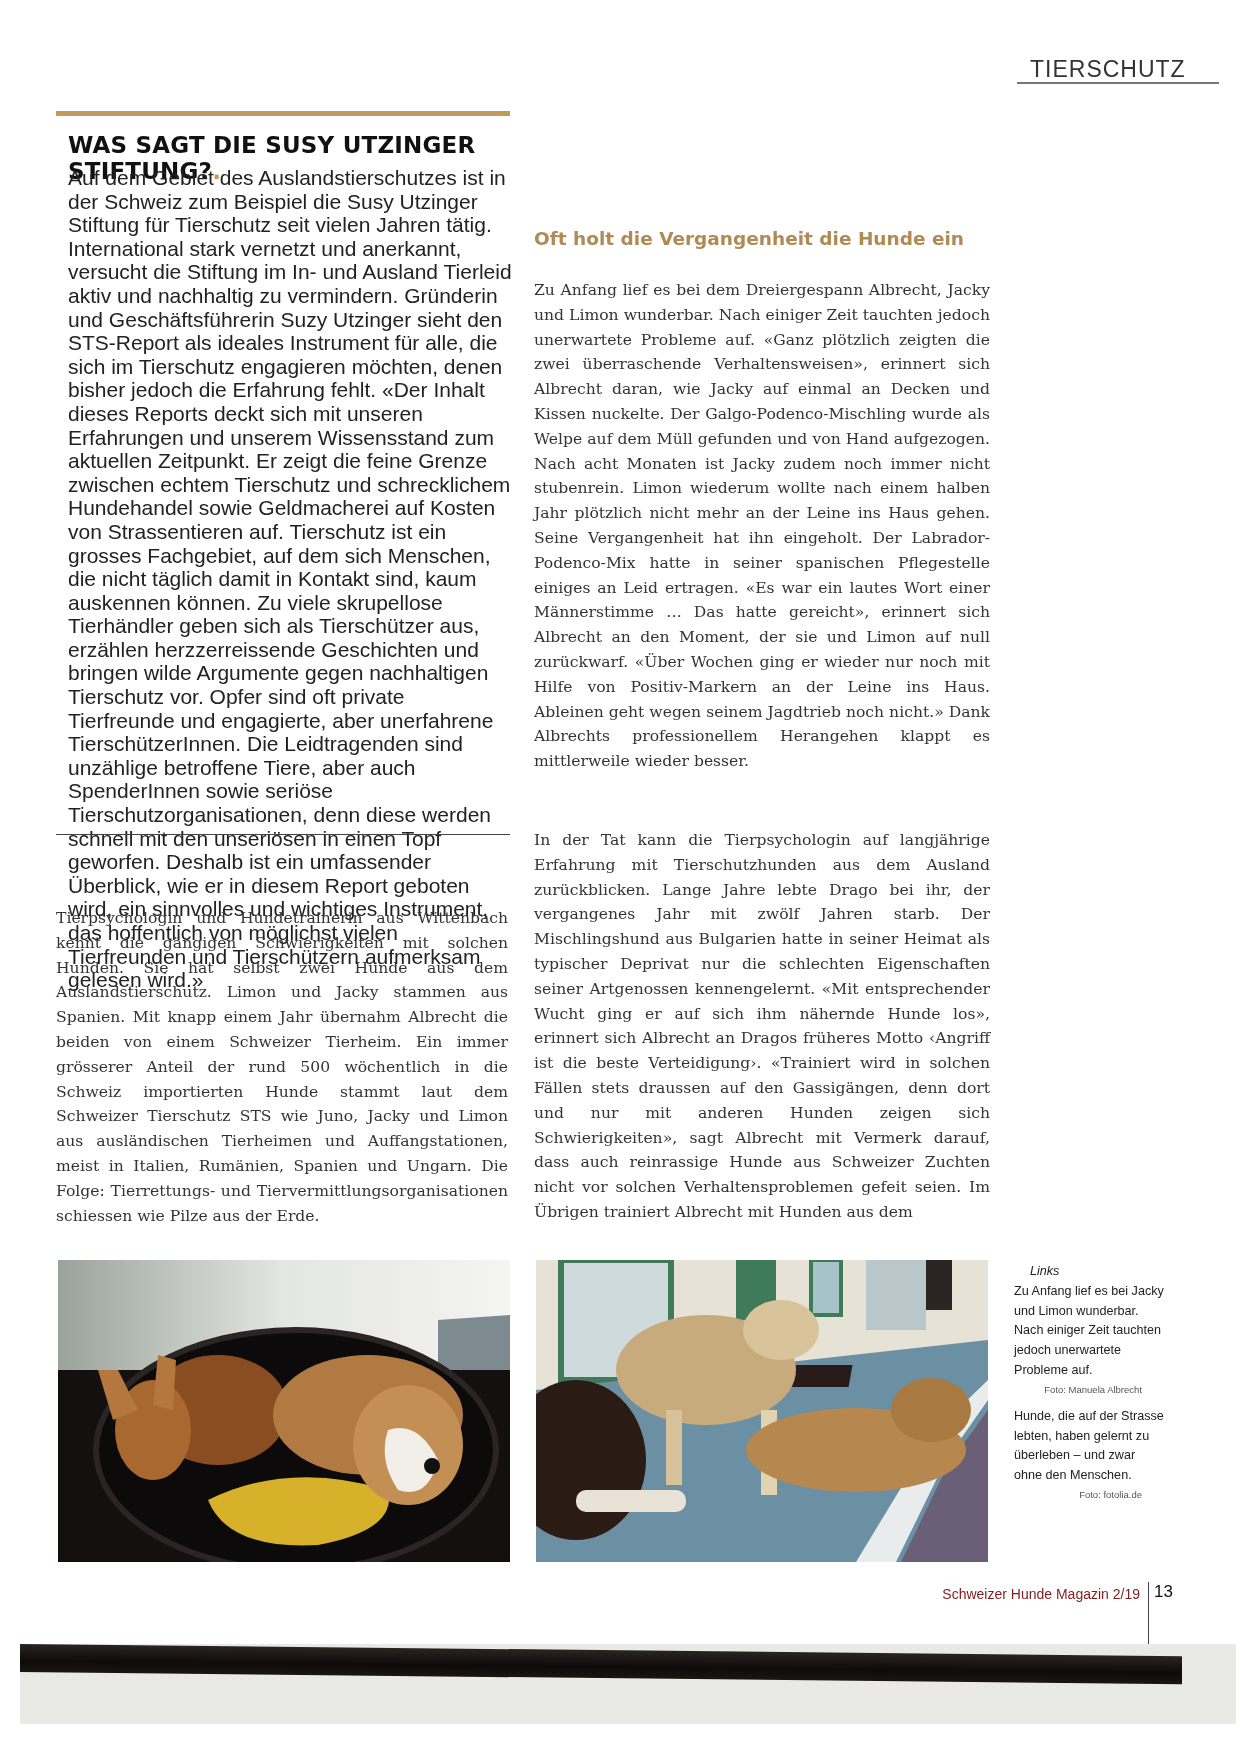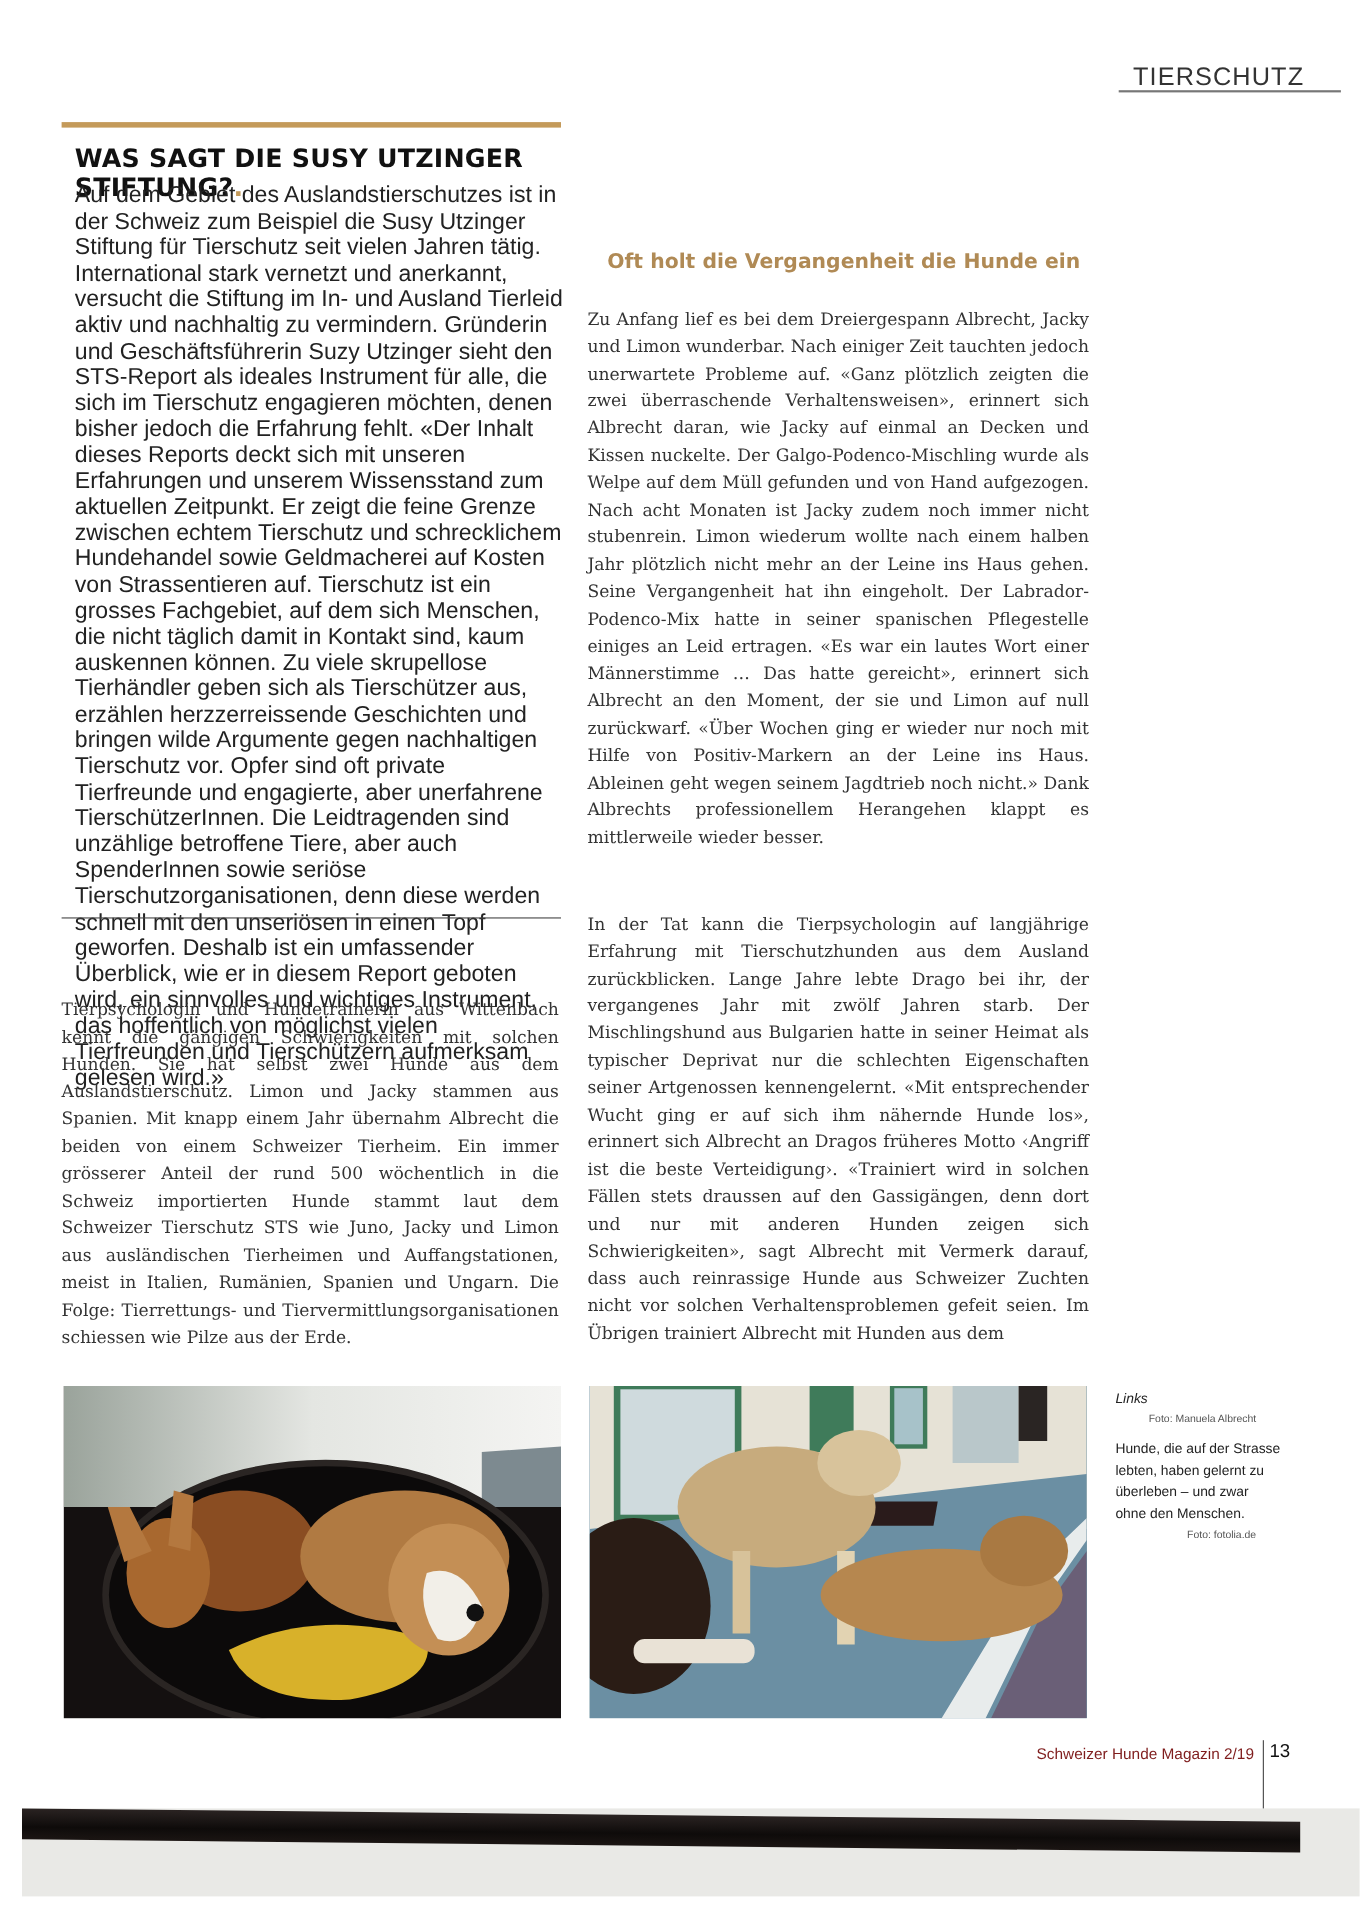"Oft holt die Vergangenheit die" .col2-heading { margin-left: 18px -> none }
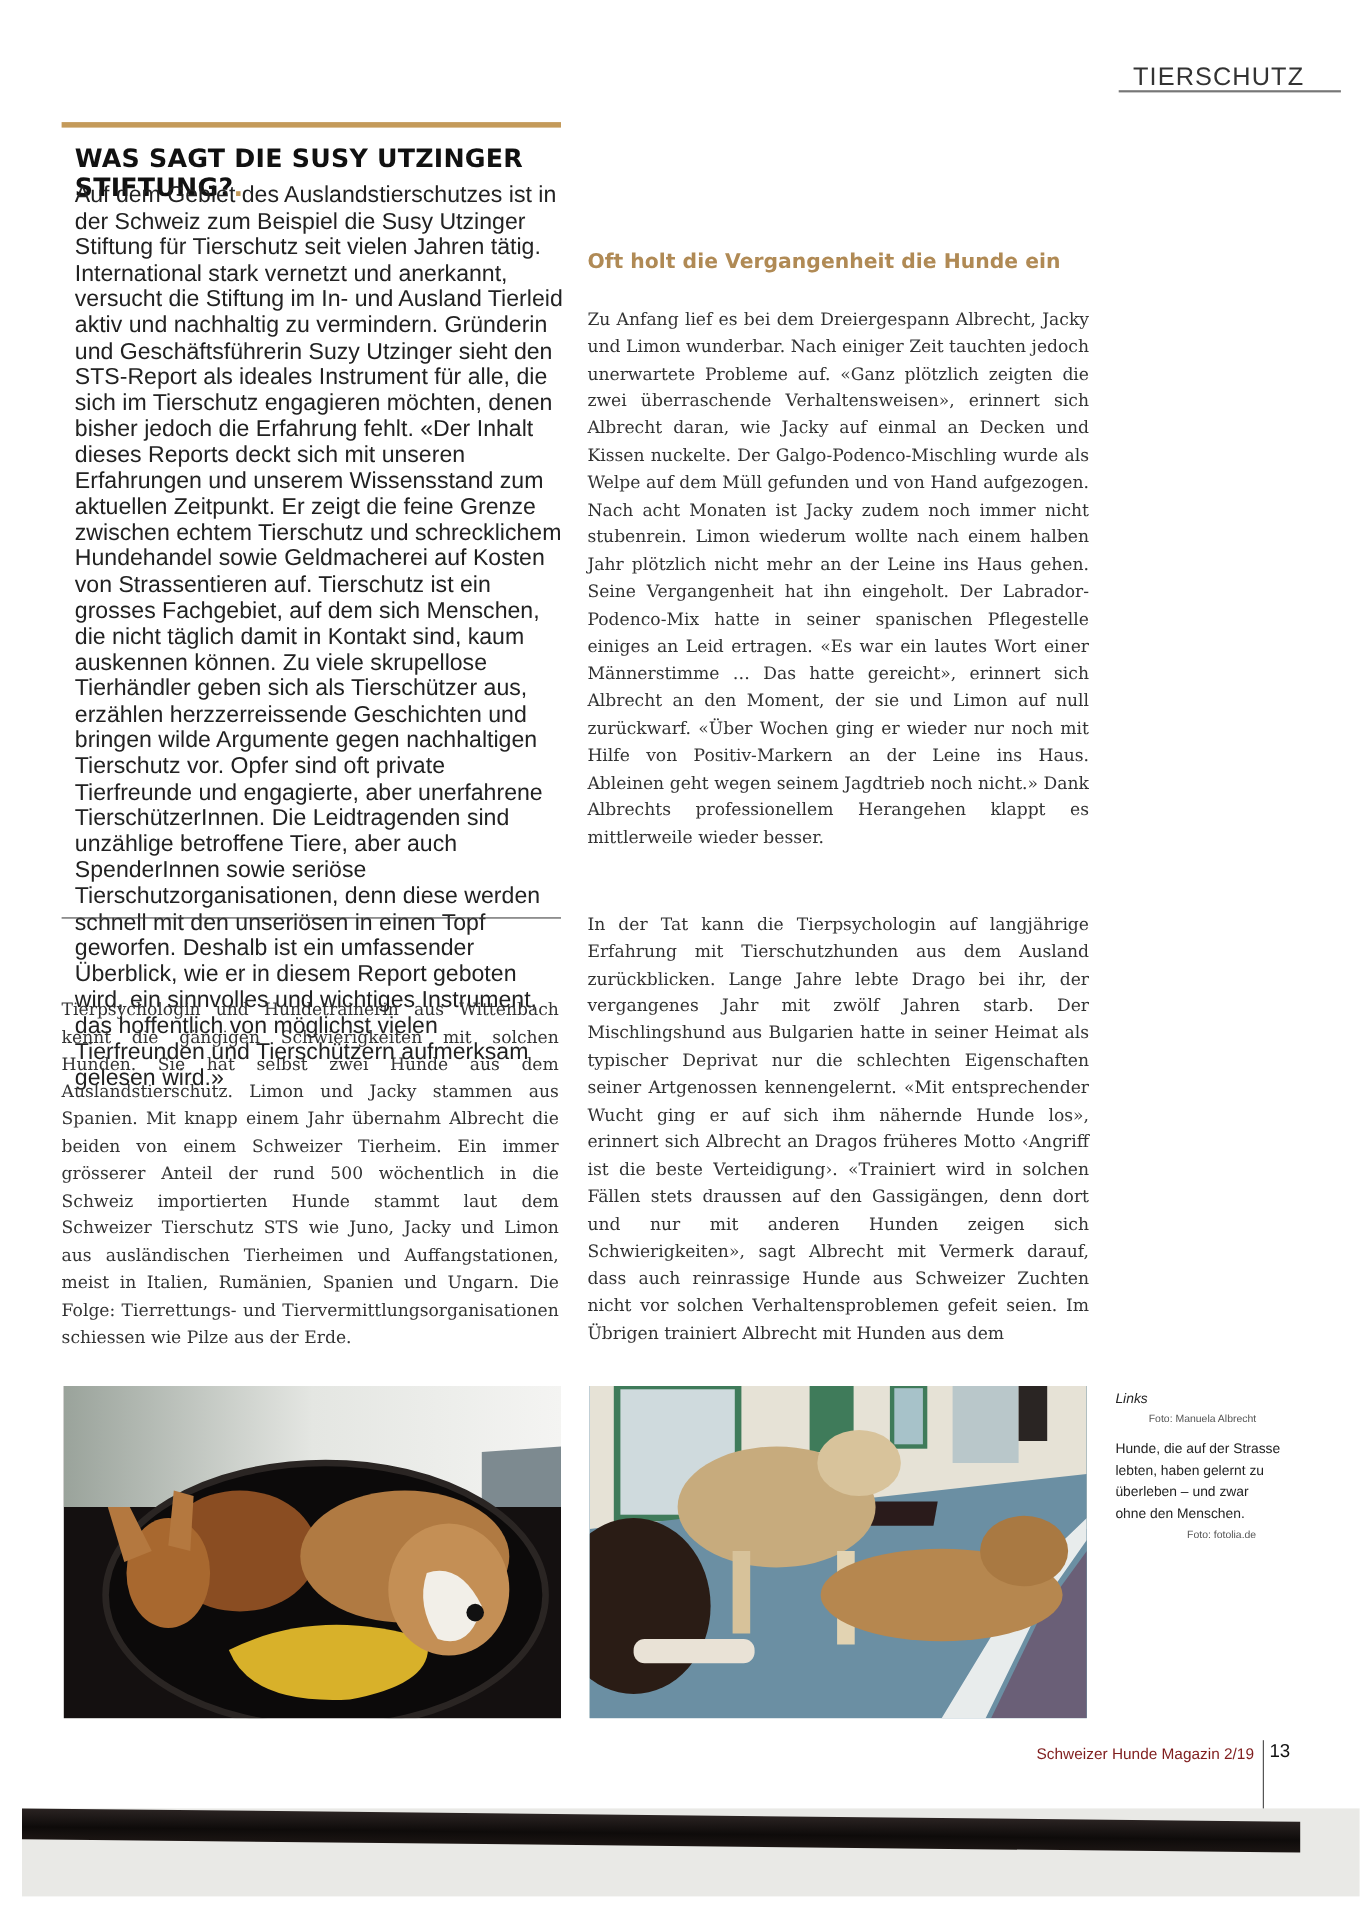"Links" .caption .label { margin-left: none -> 16px }
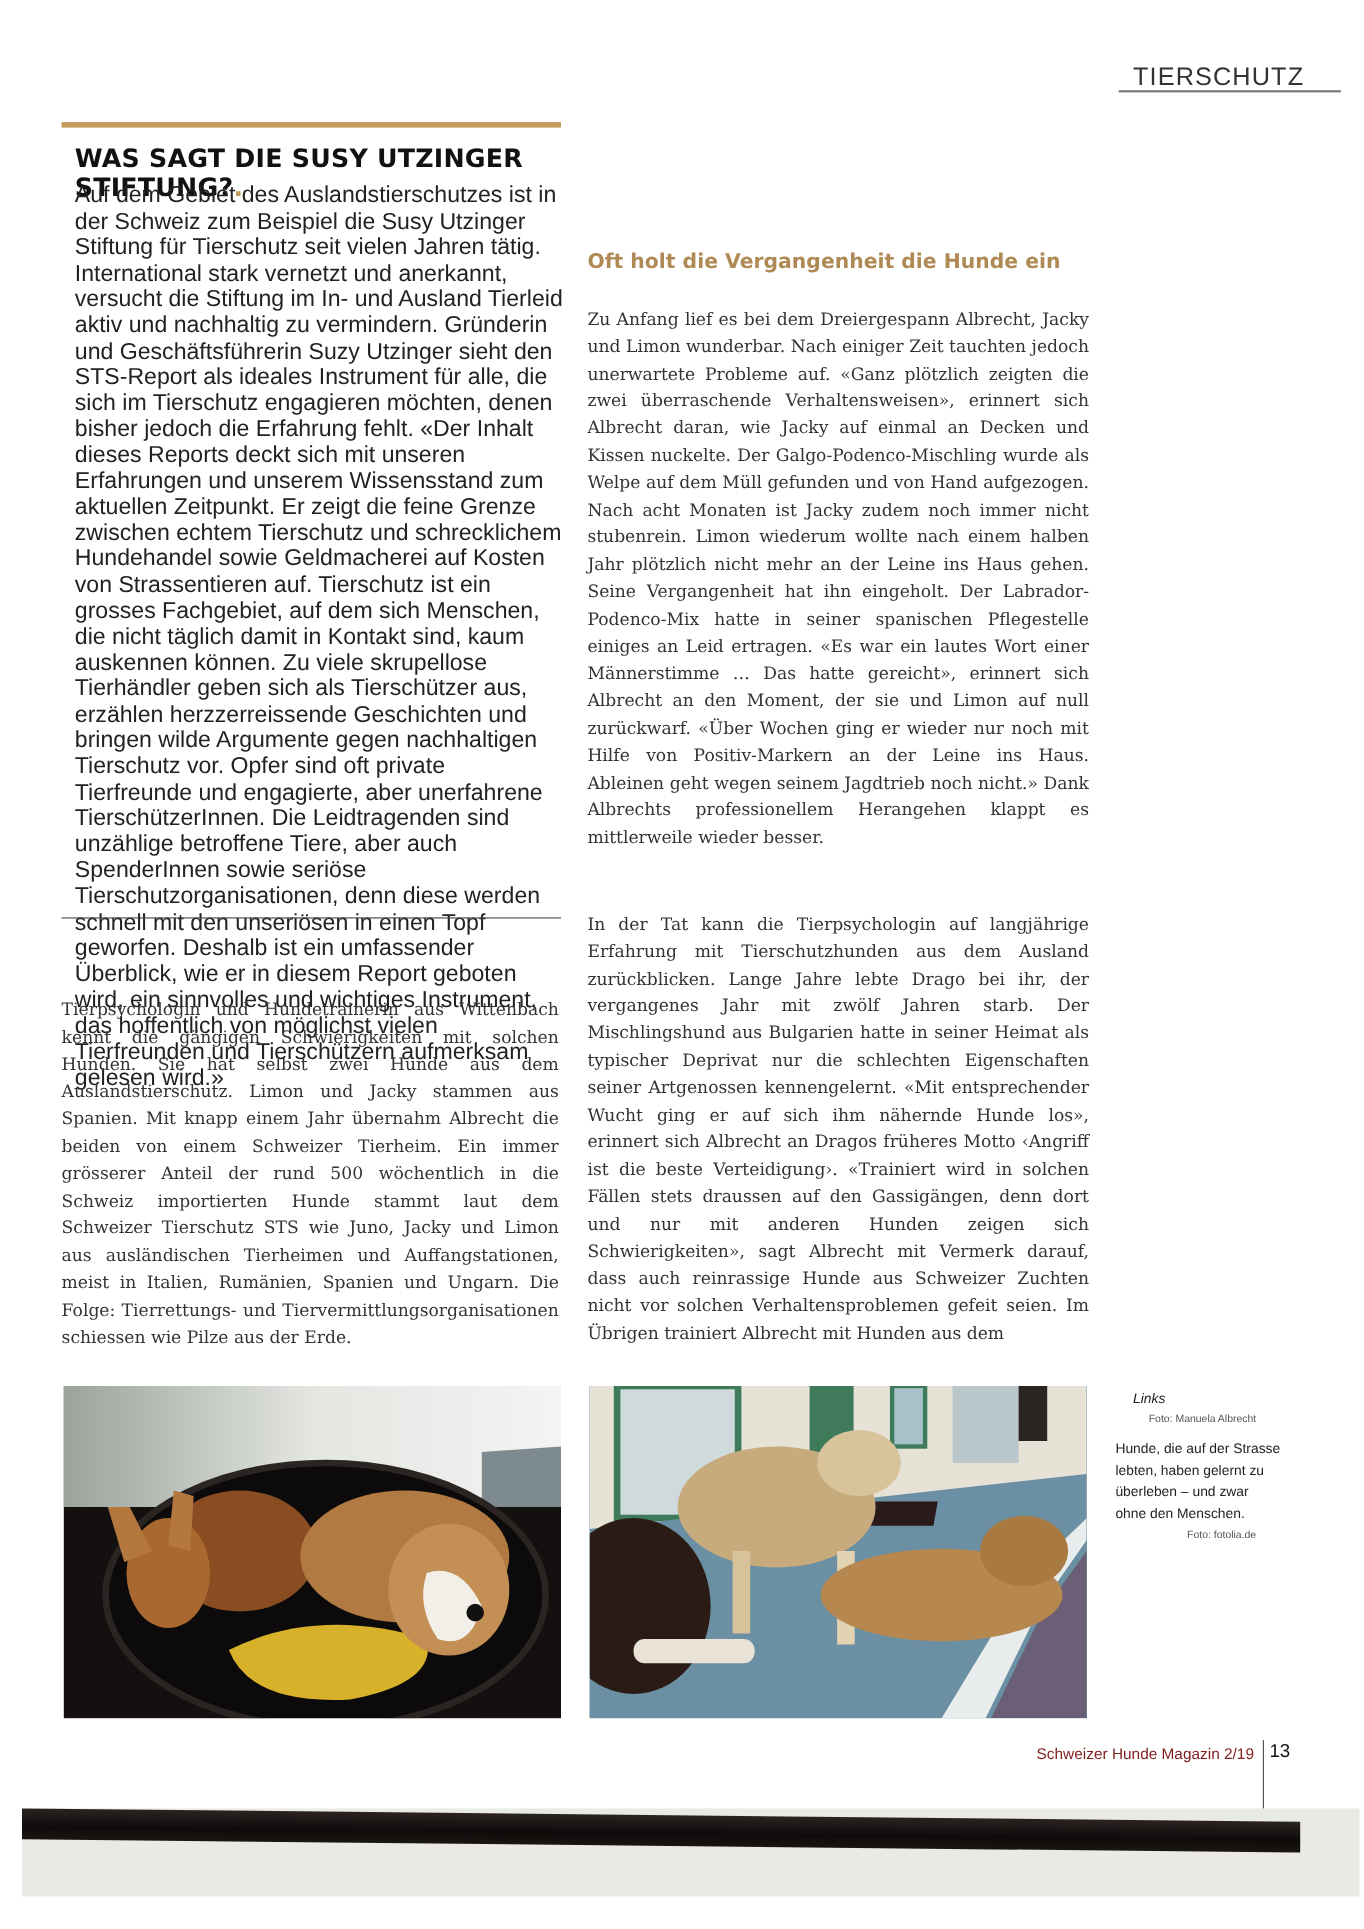"Zu Anfang lief es bei Jacky" div { html: none -> <div>Zu Anfang lief es bei Jacky und Limon wunderbar. Nach einiger Zeit tauchten jedoch unerwartete Probleme auf.</div> }
